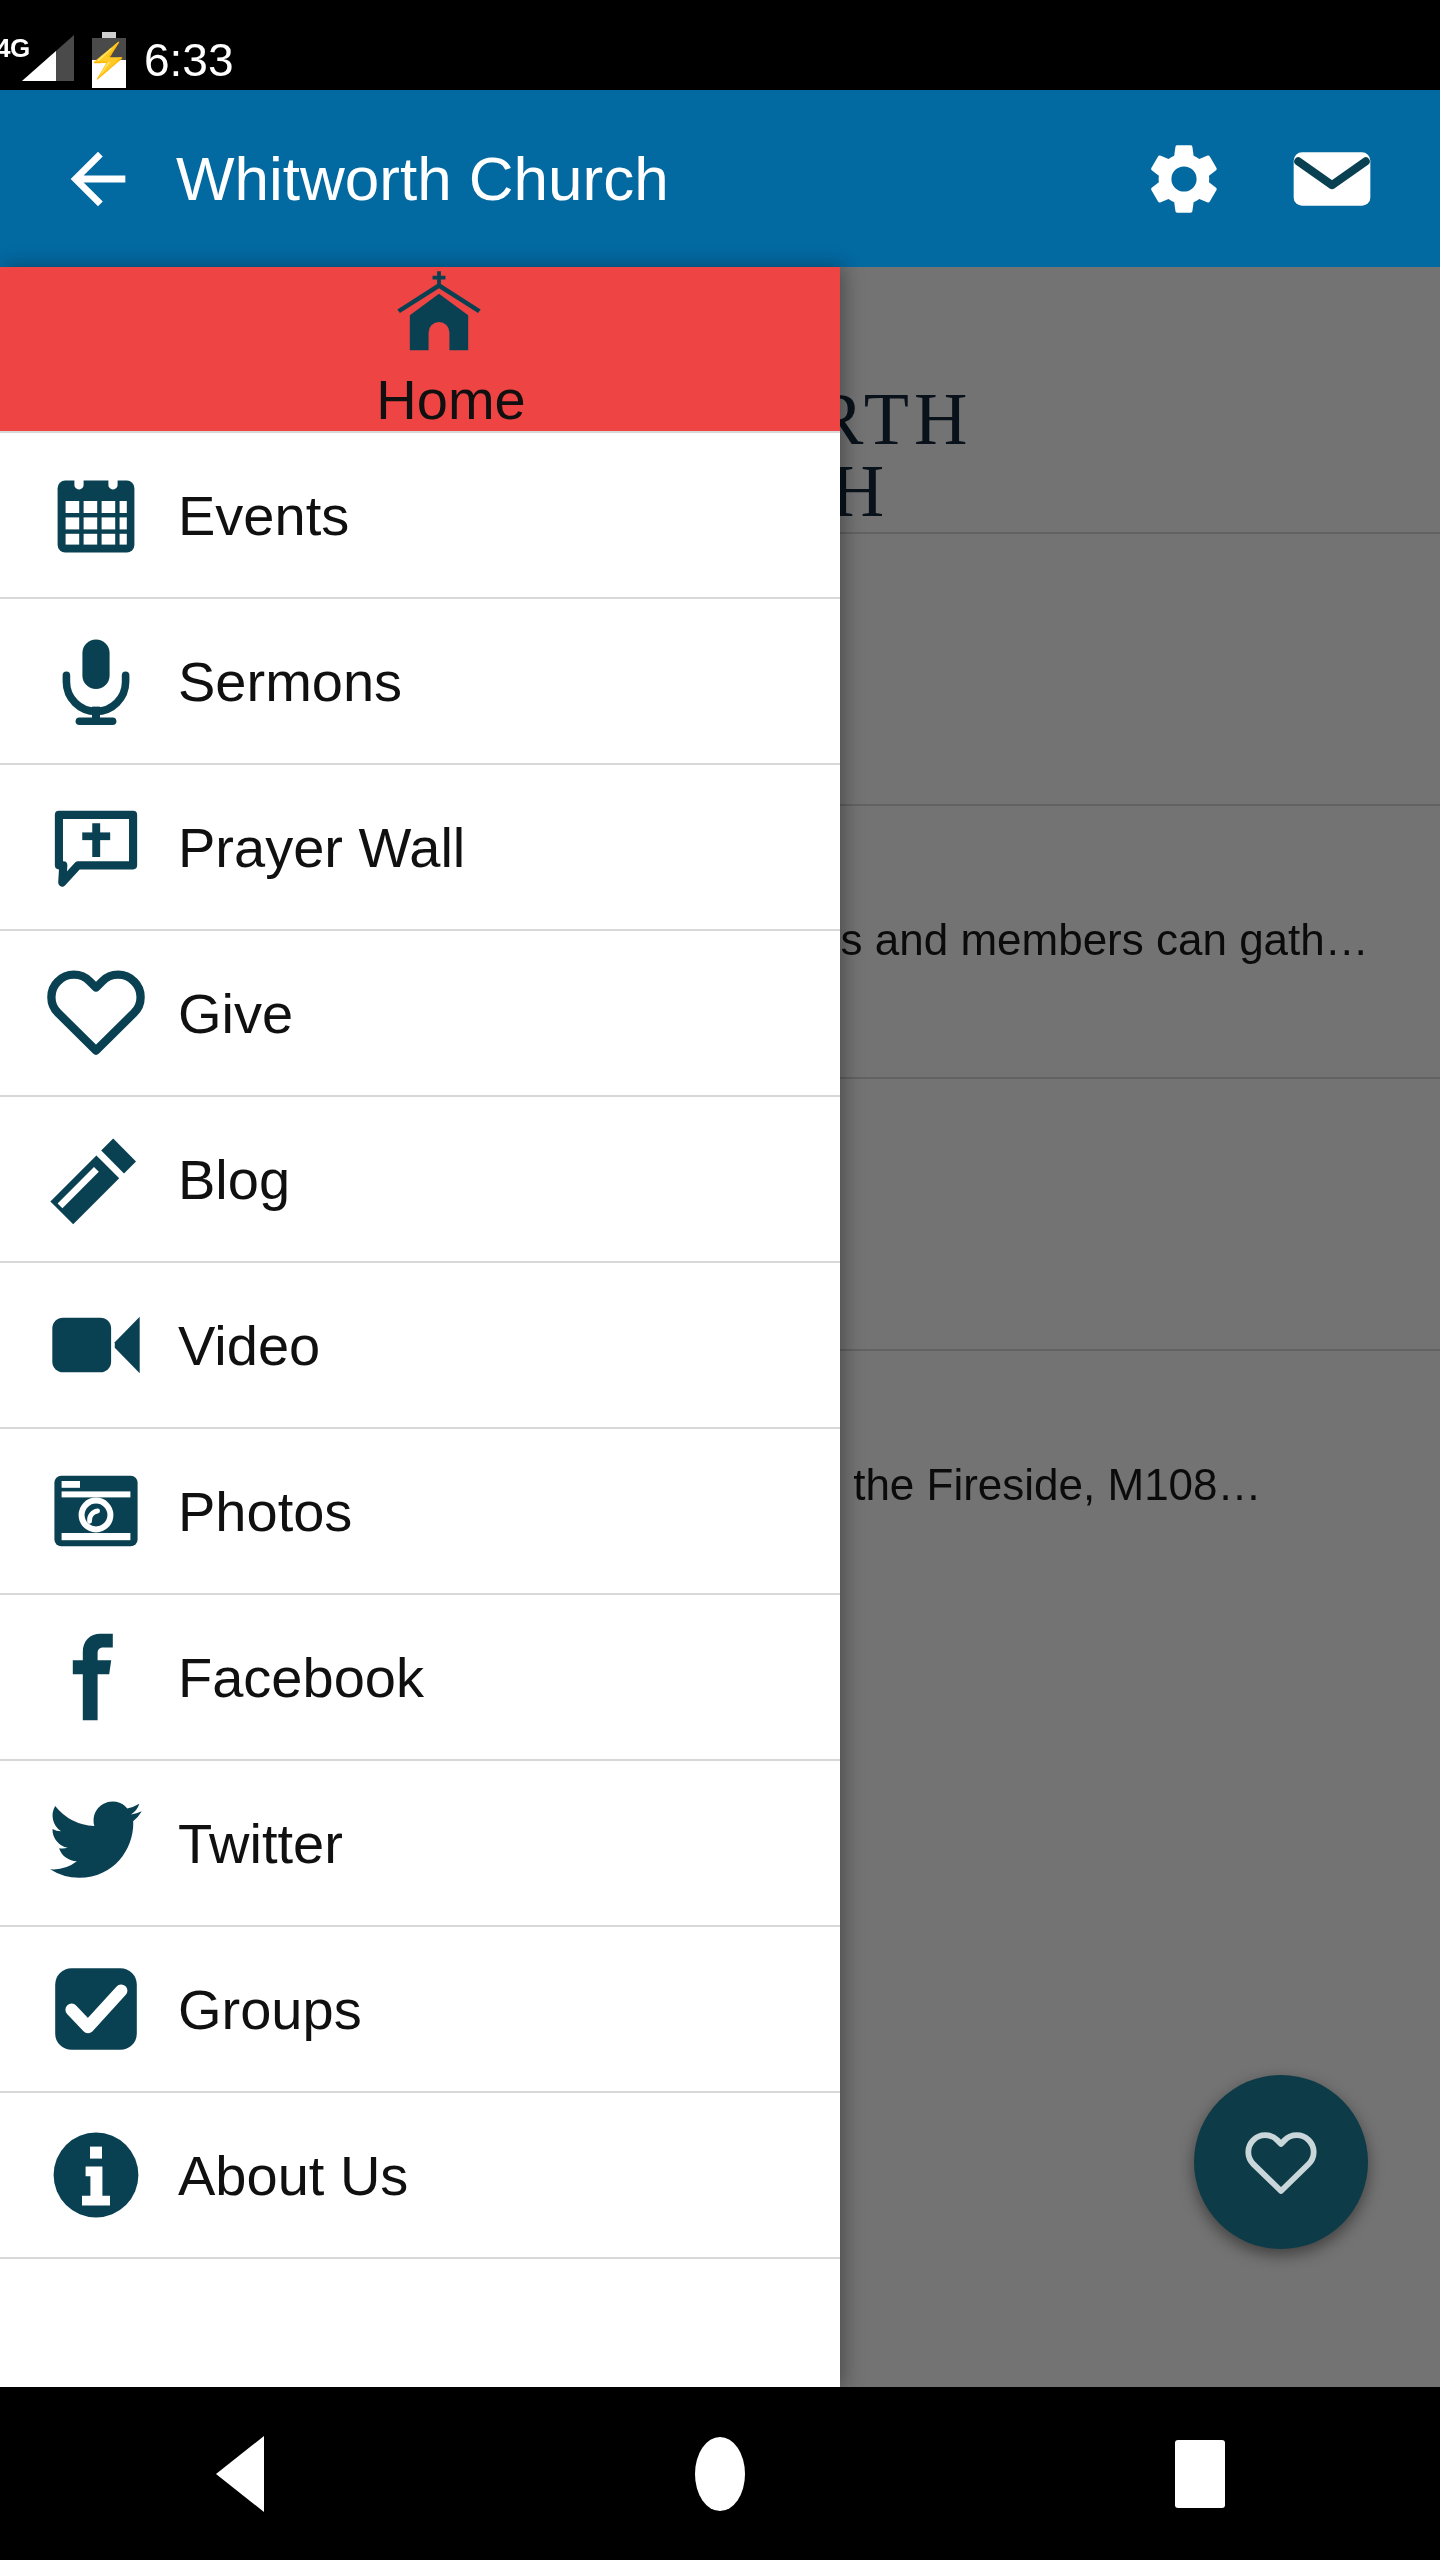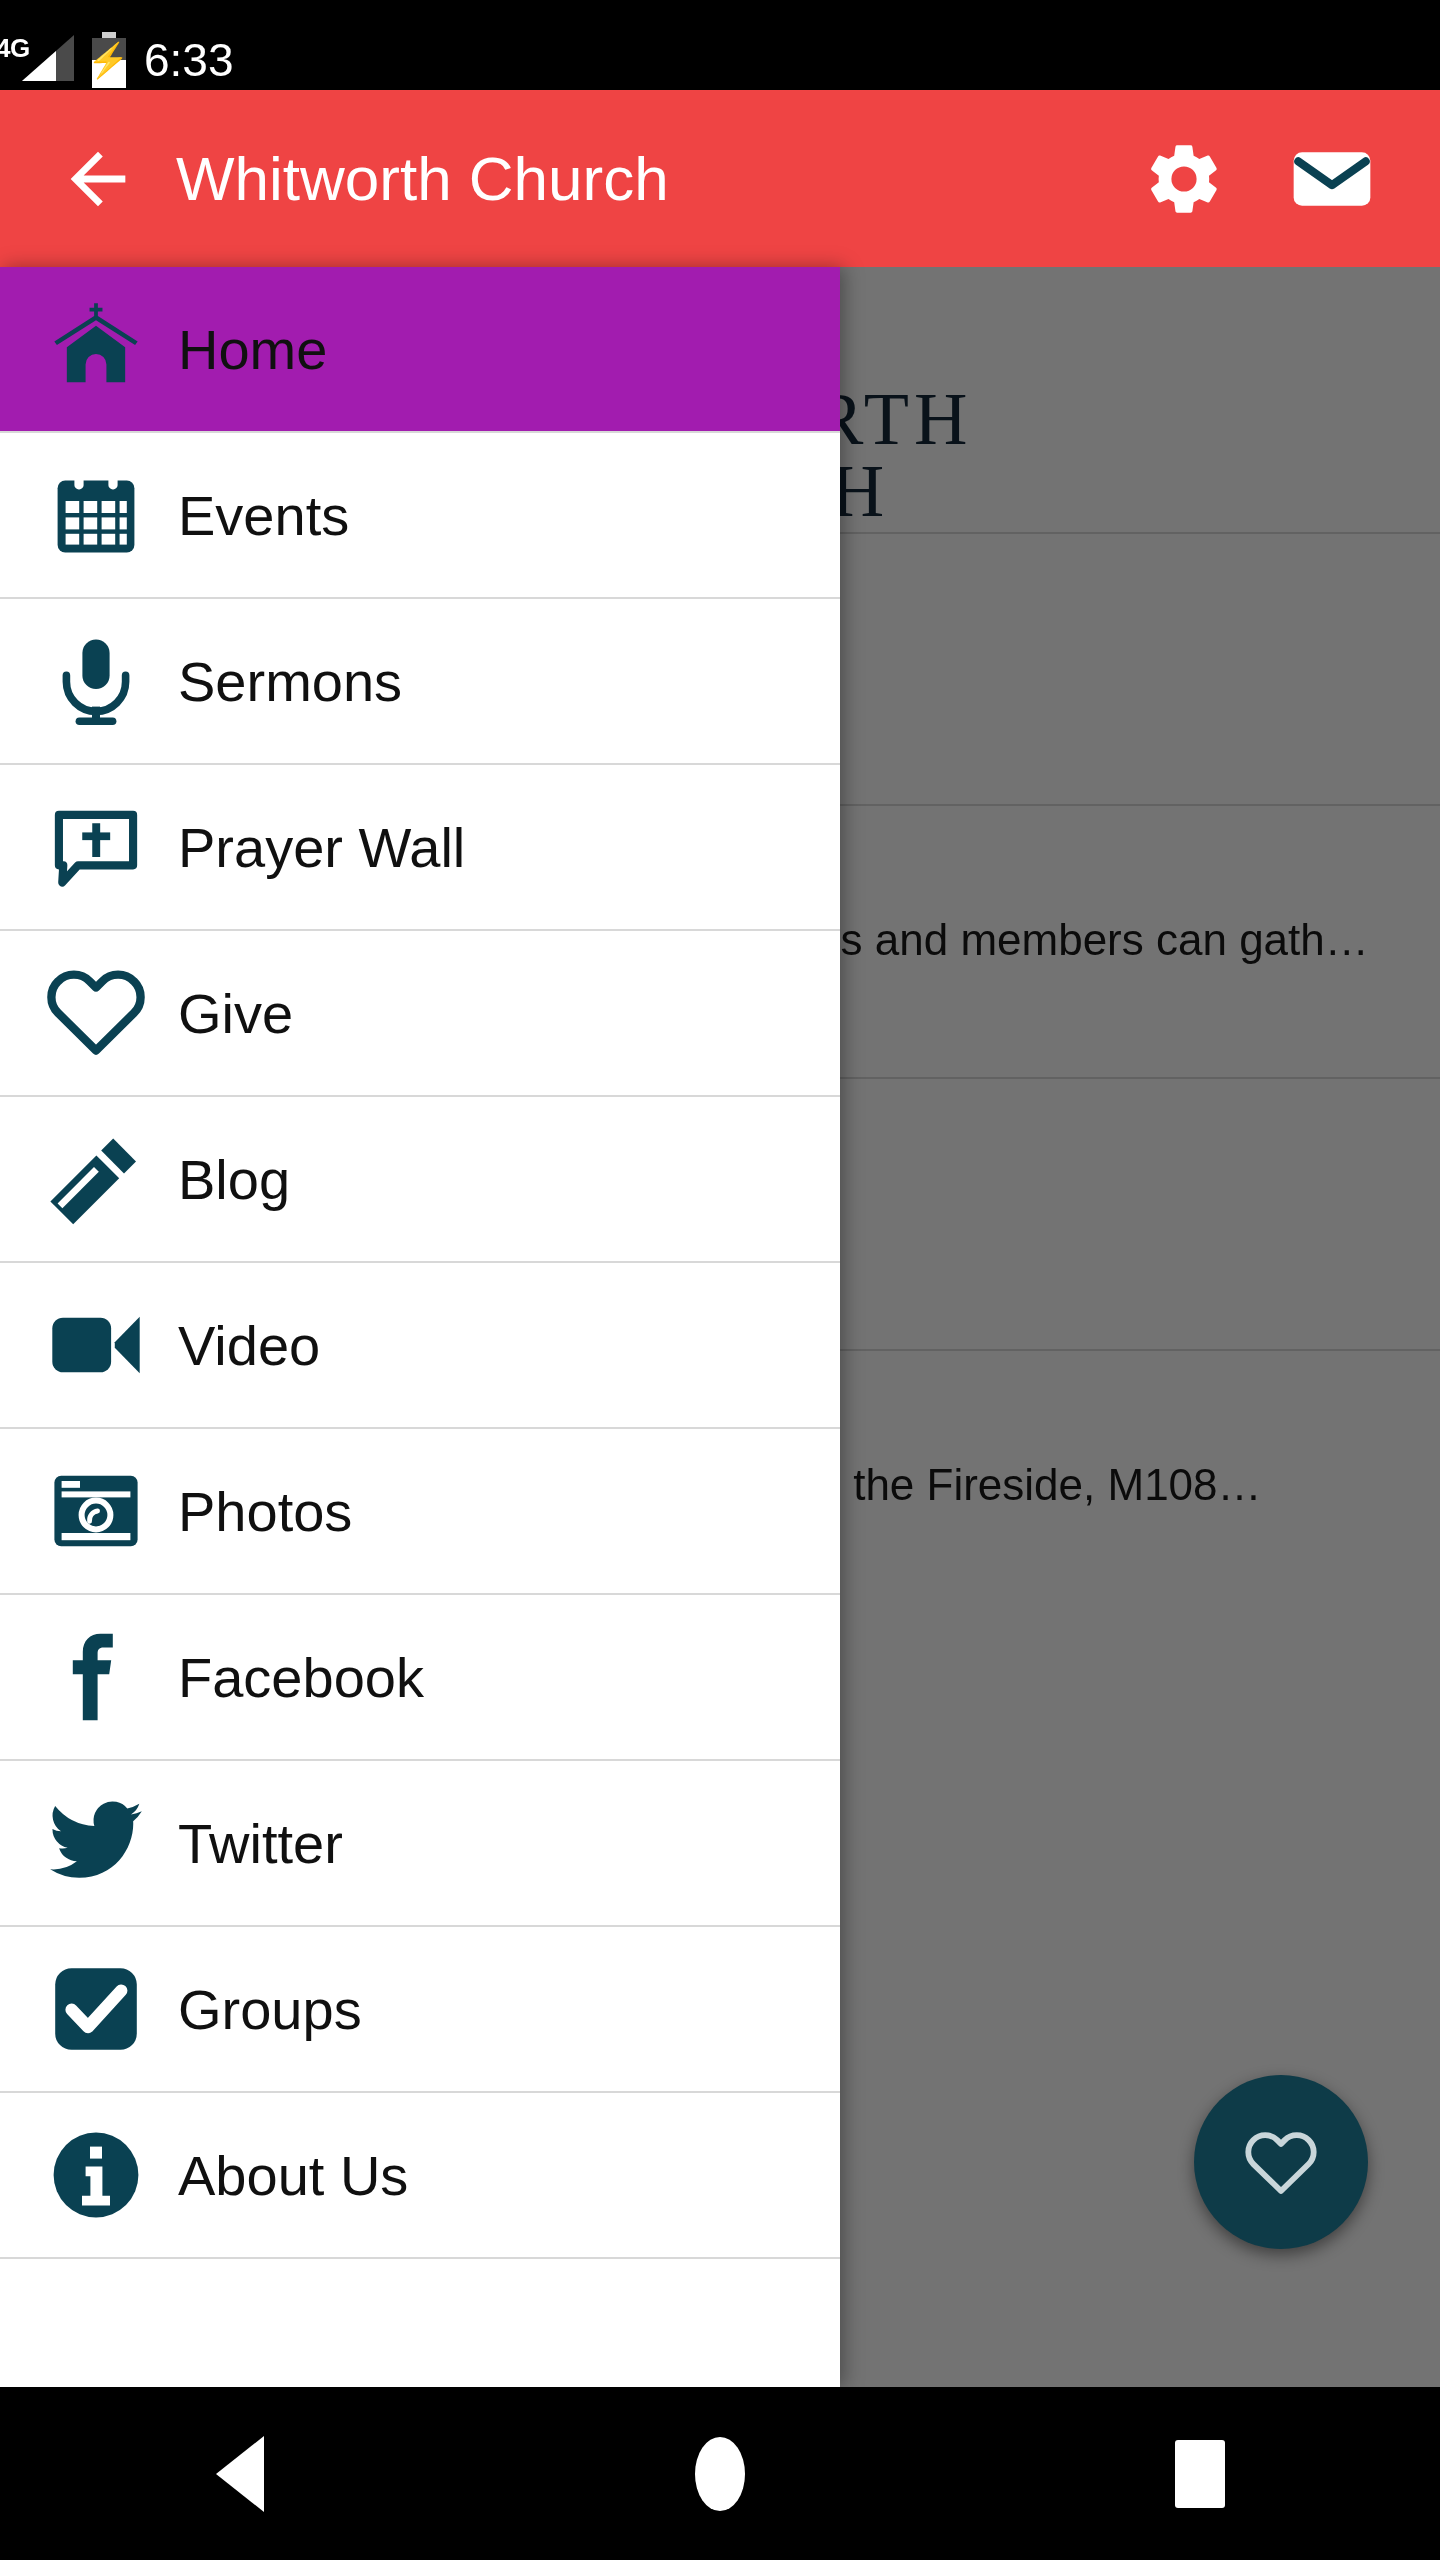"Whitworth Church" #app-bar { background: #ef4444 -> #0369a1 }
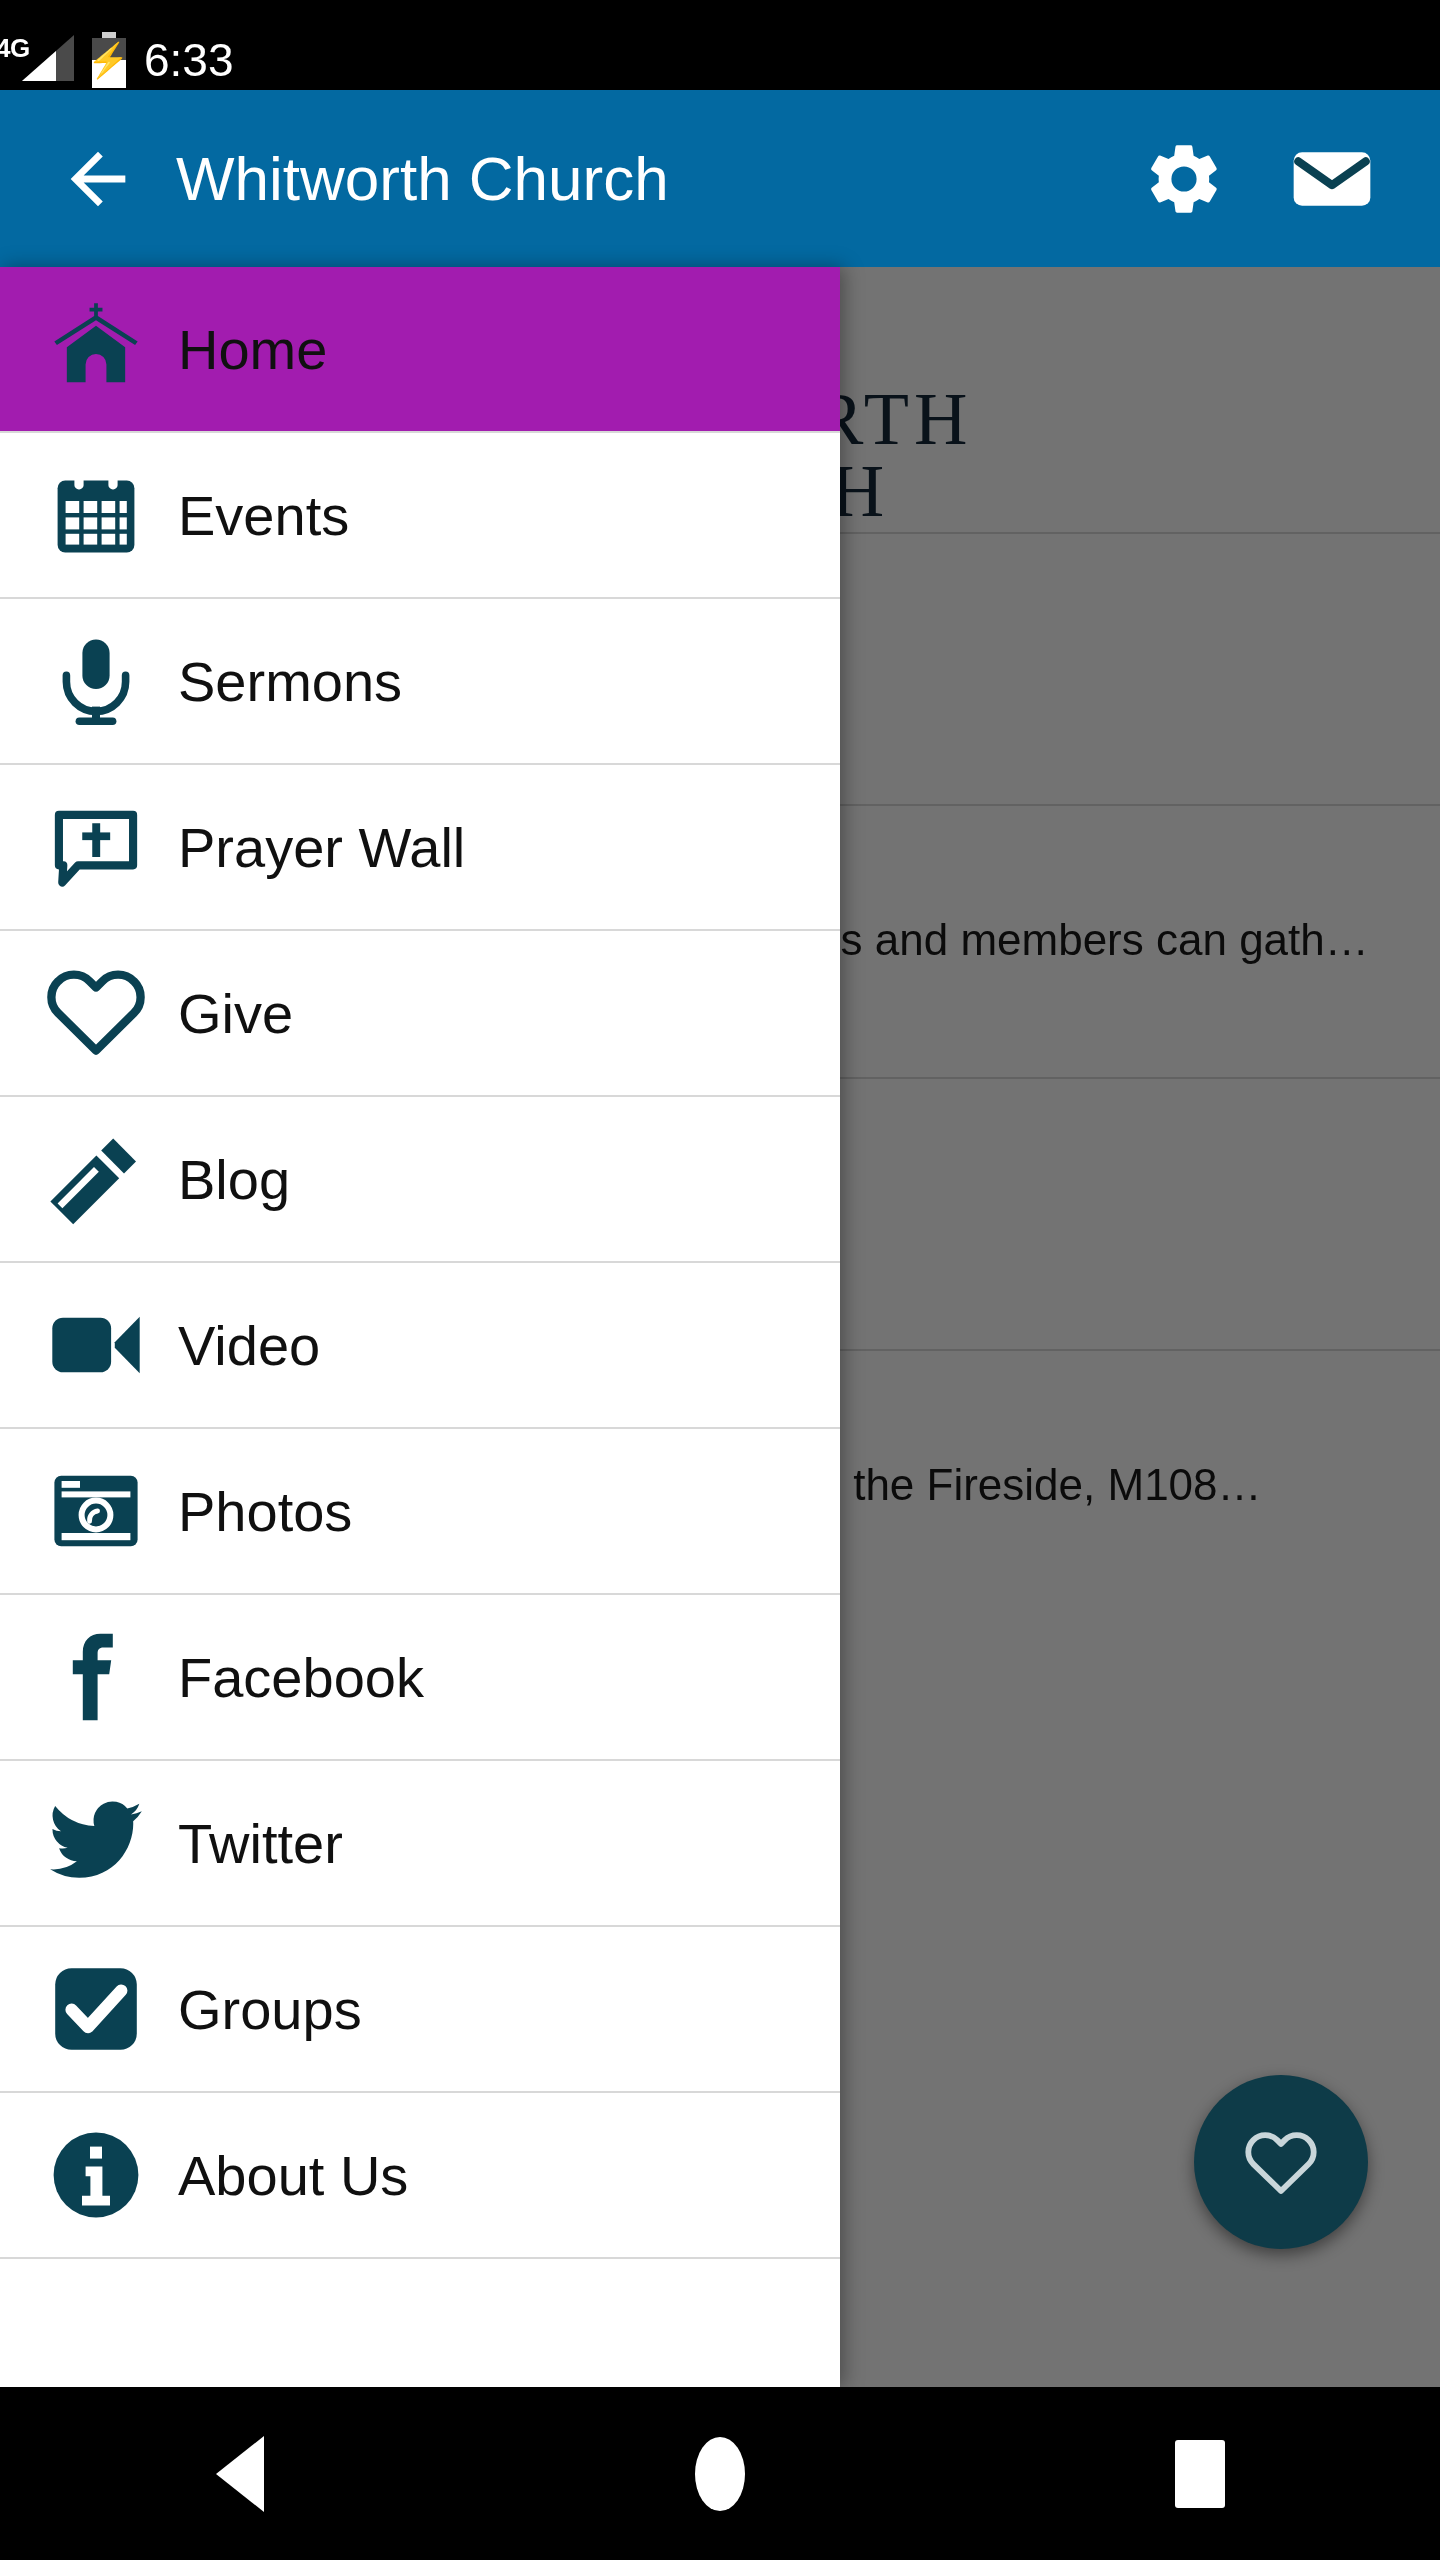"Home" .drawer-item.active { background: #a21caf -> #ef4444; flex-direction: none -> column }
